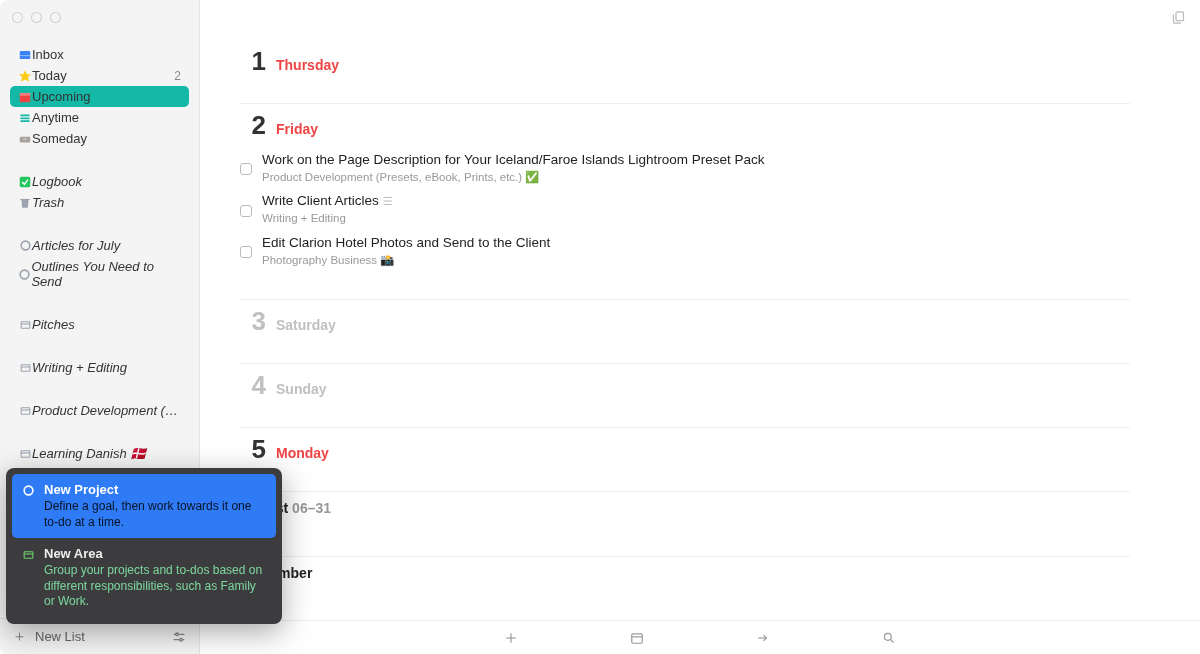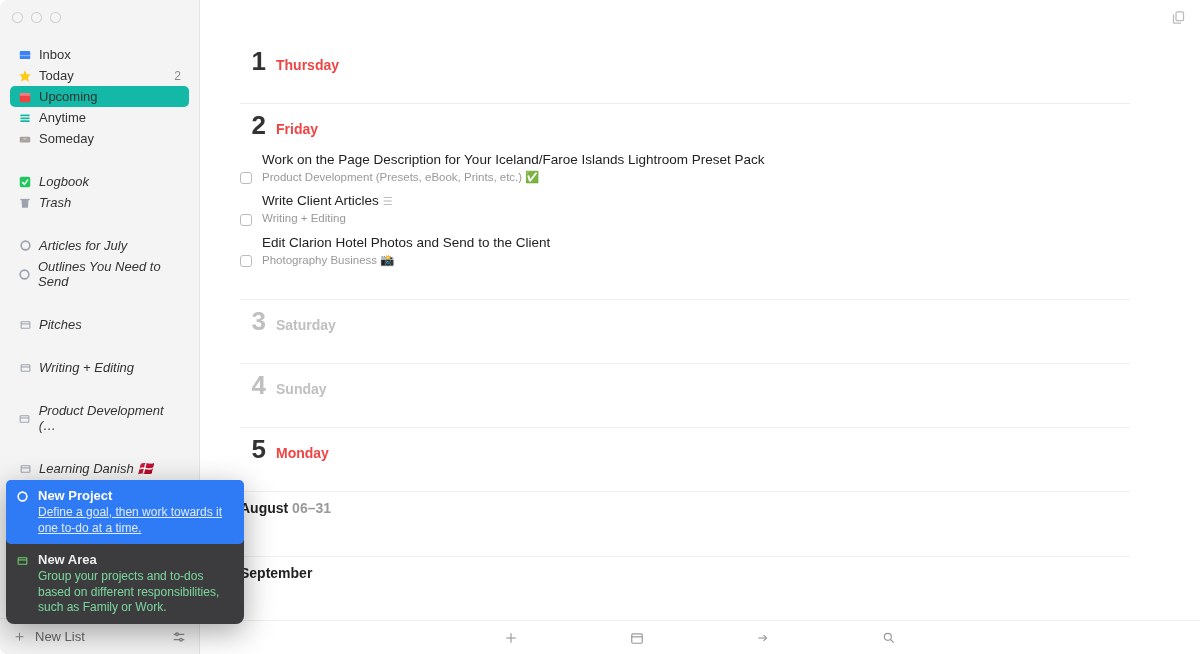"Inbox" .sidebar-item { gap: 7px -> none }
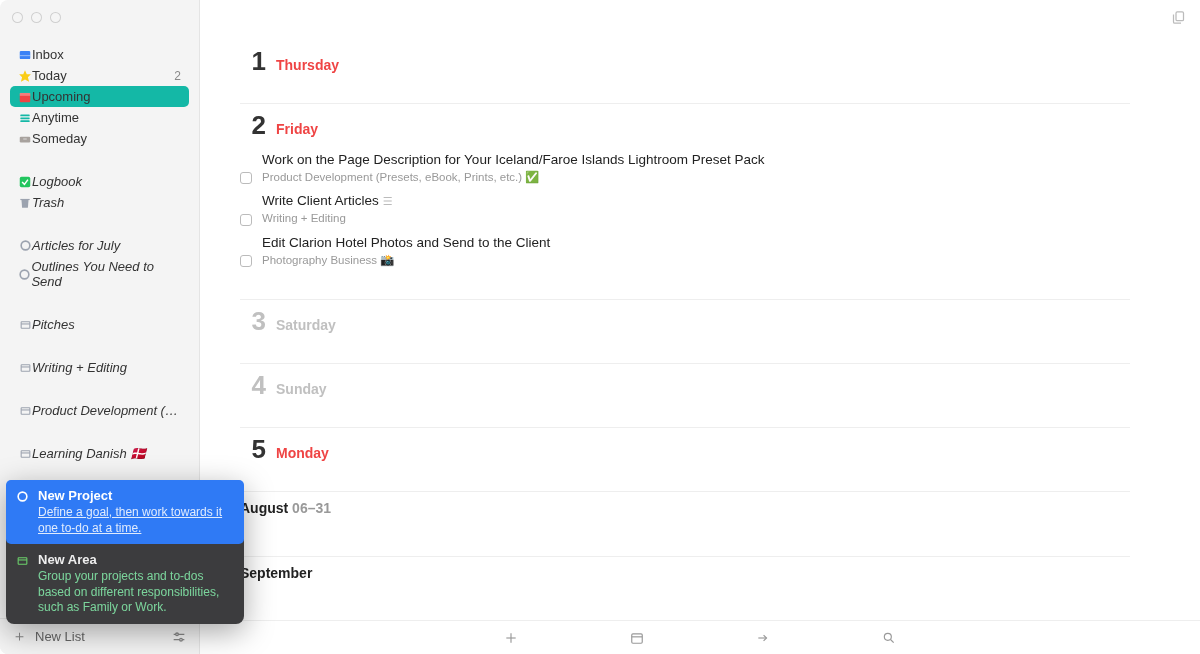"Work on the Page Description" .task { align-items: flex-end -> center }
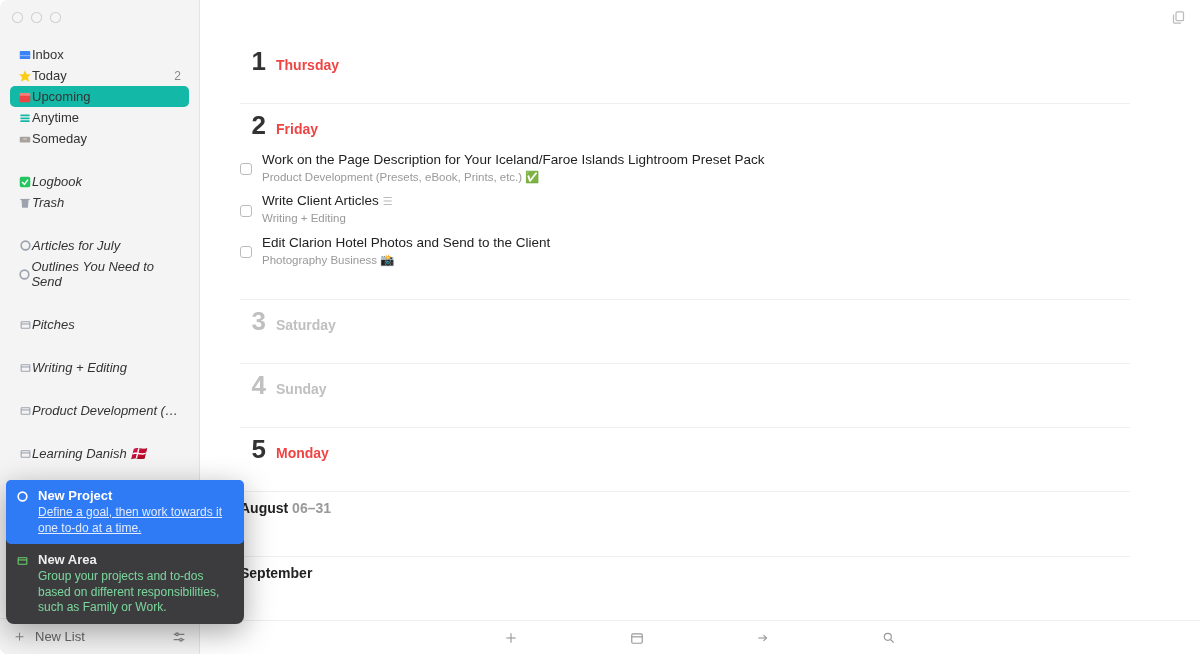"New Project" .popup { padding: 0 -> 6px; width: 238px -> 276px }
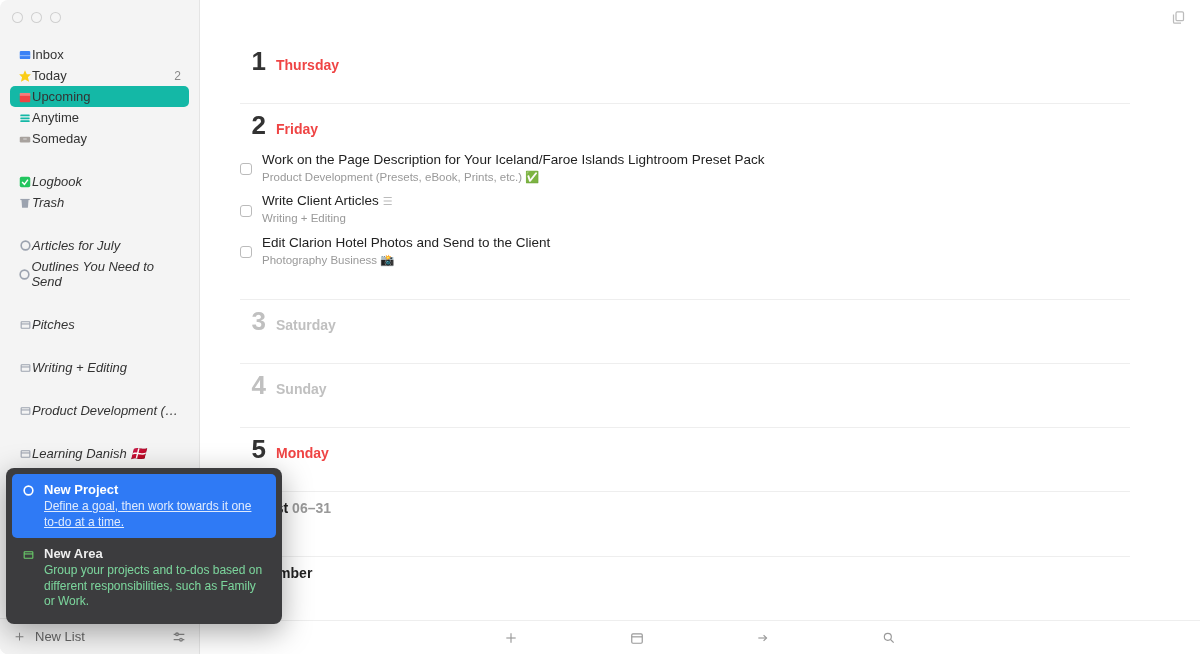"Define a goal, then work" .popup-item.selected .pdesc { color: #ffffff -> #000000; text-decoration: underline -> none }
